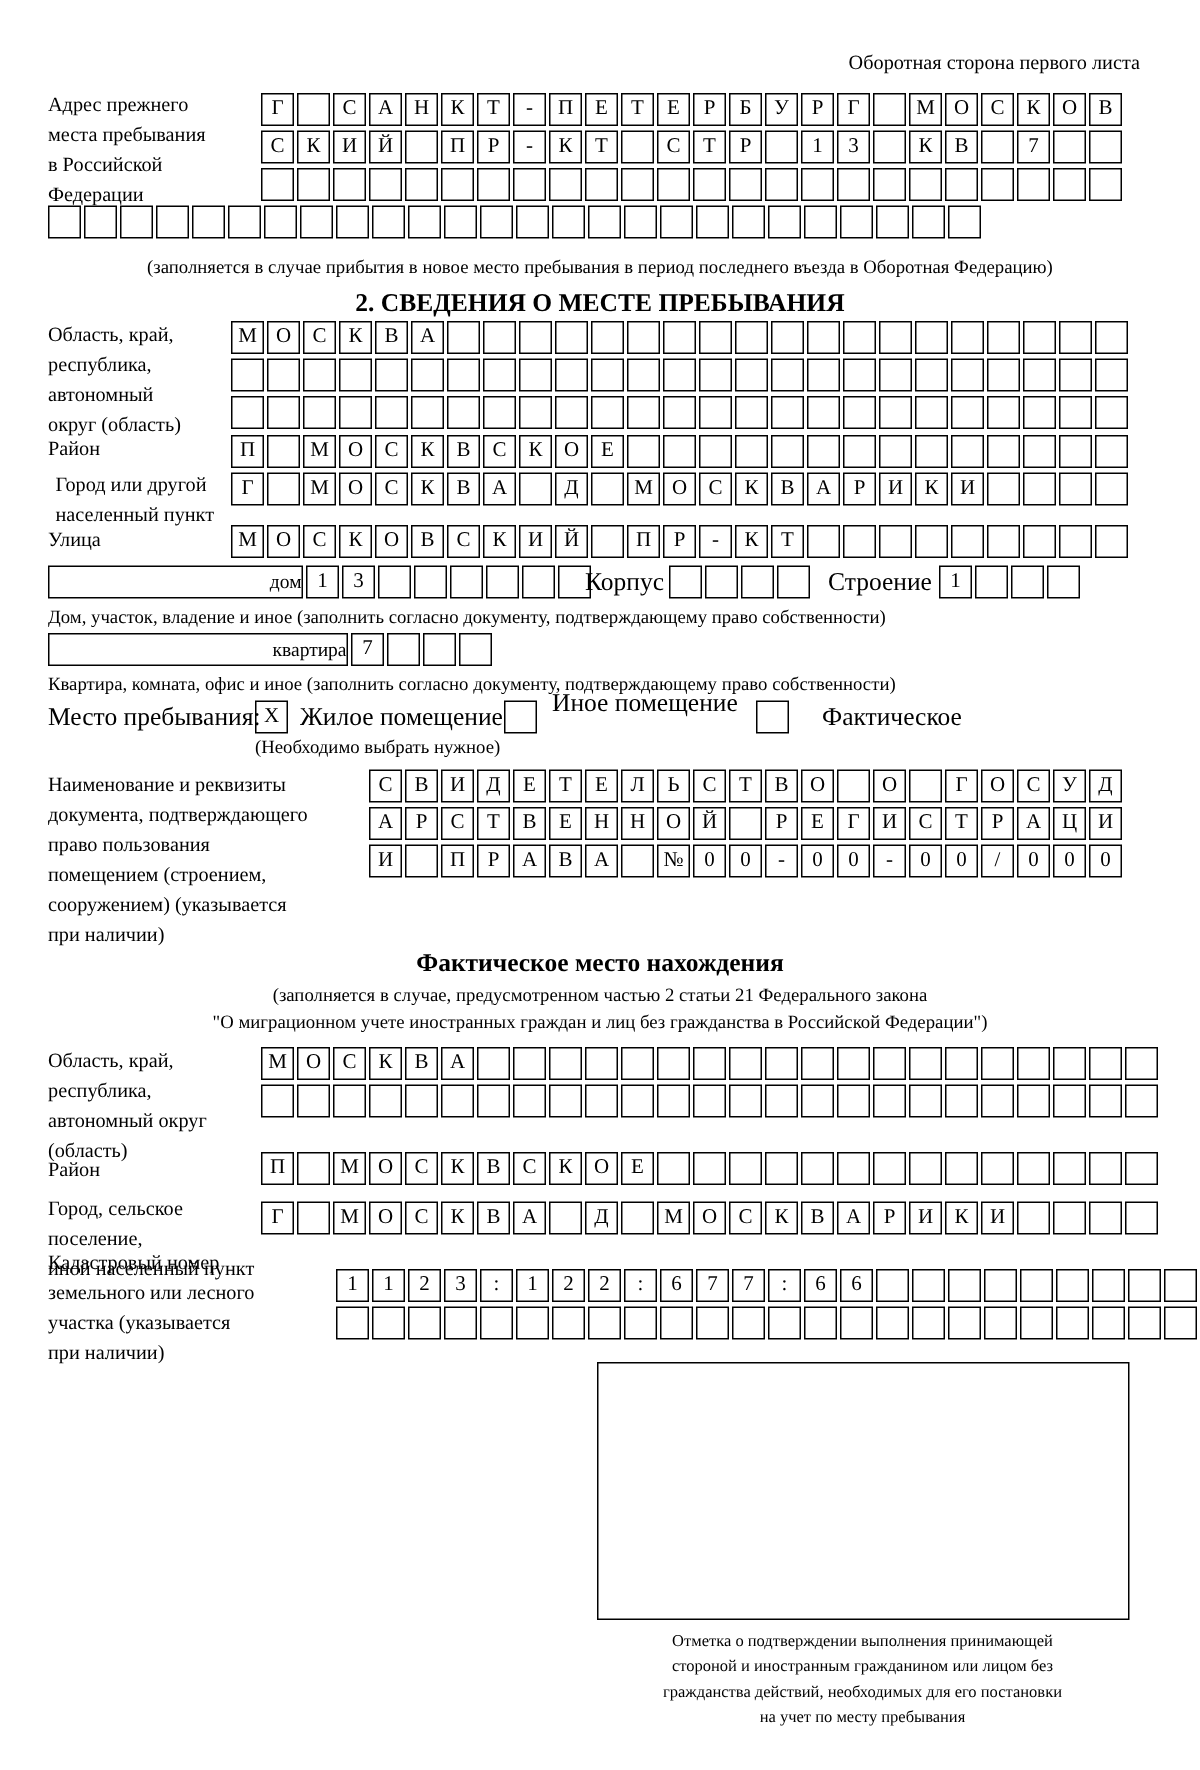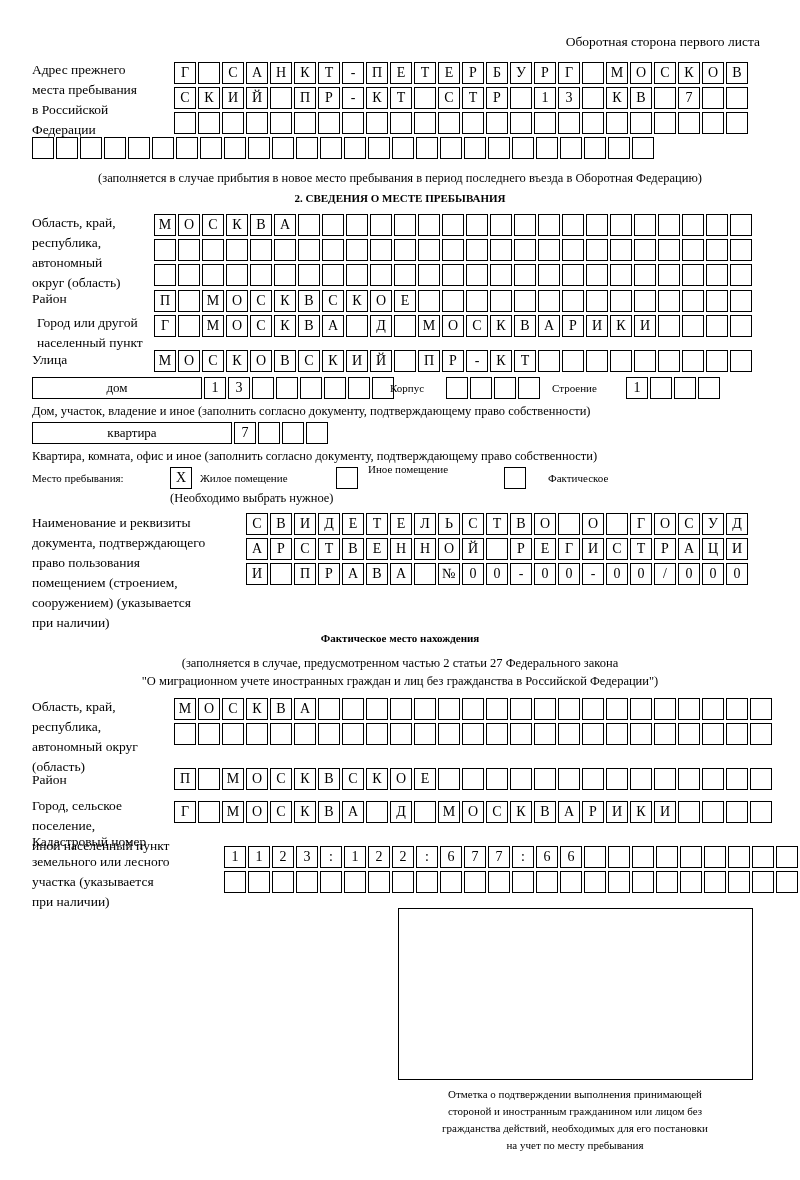"2. СВЕДЕНИЯ О МЕСТЕ ПРЕБЫВАНИЯ" .section-title { font-size: 11px -> 17px }
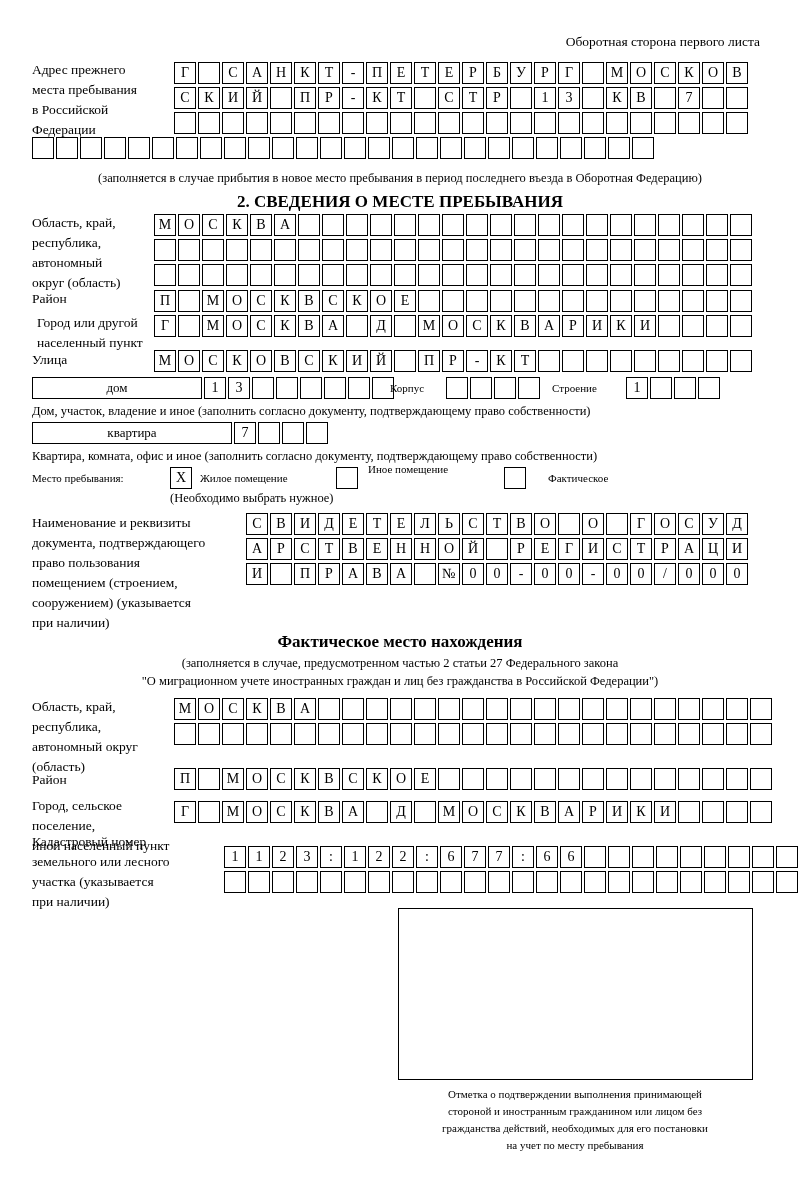"дом" .boxlabel { text-align: center -> right }
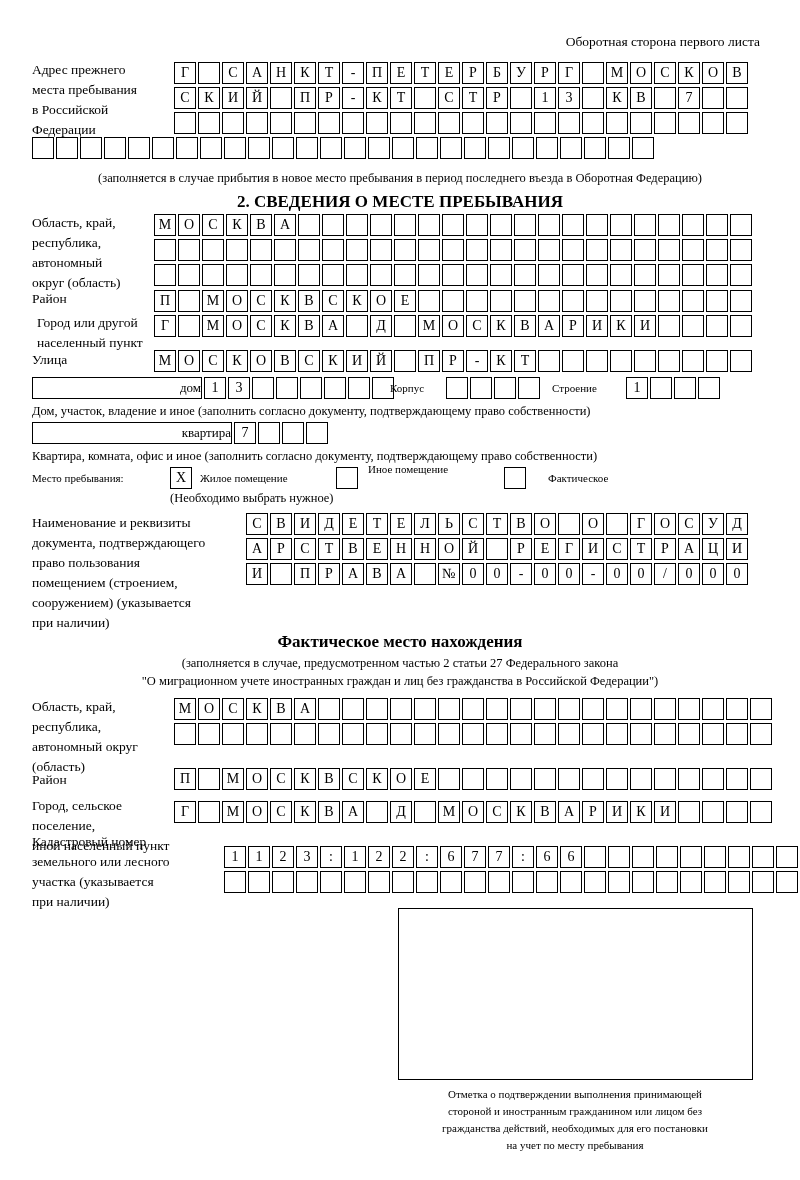"Корпус" .plain { font-size: 11px -> 17px }
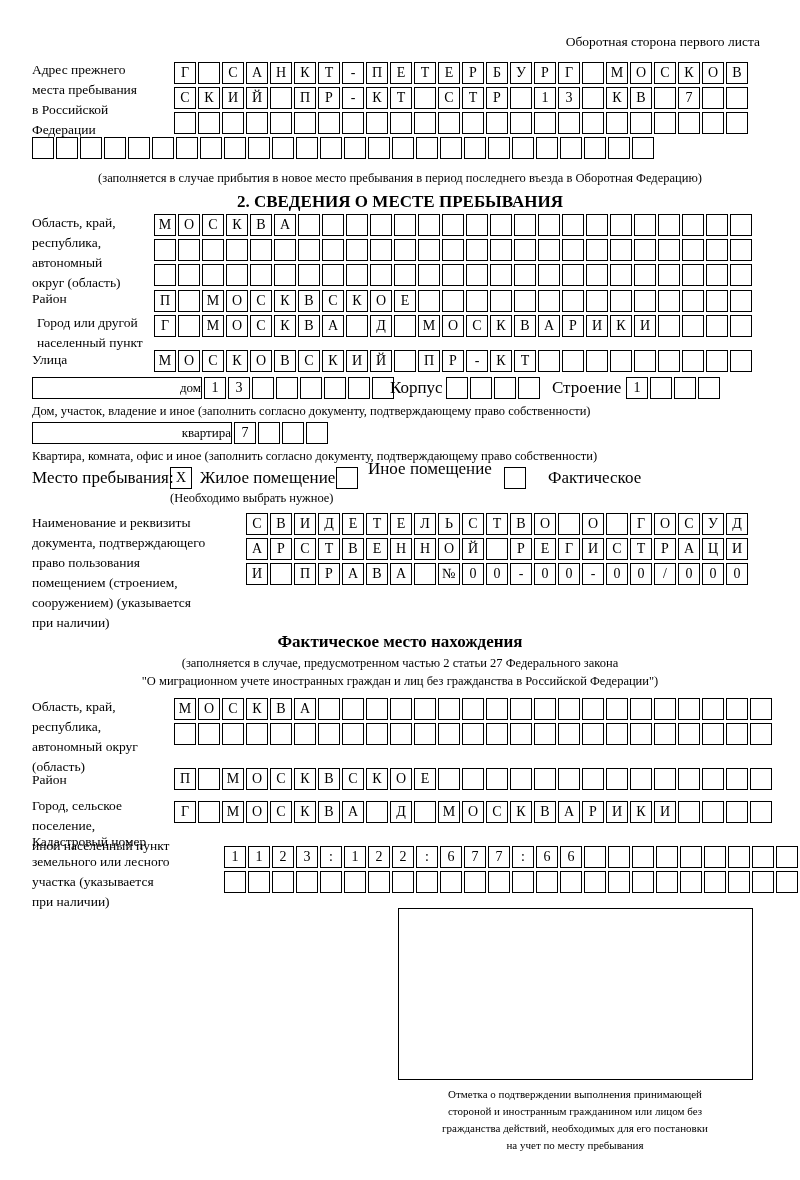"(заполняется в случае, предусмотренном" div.abs { text: 27 -> 21 }
